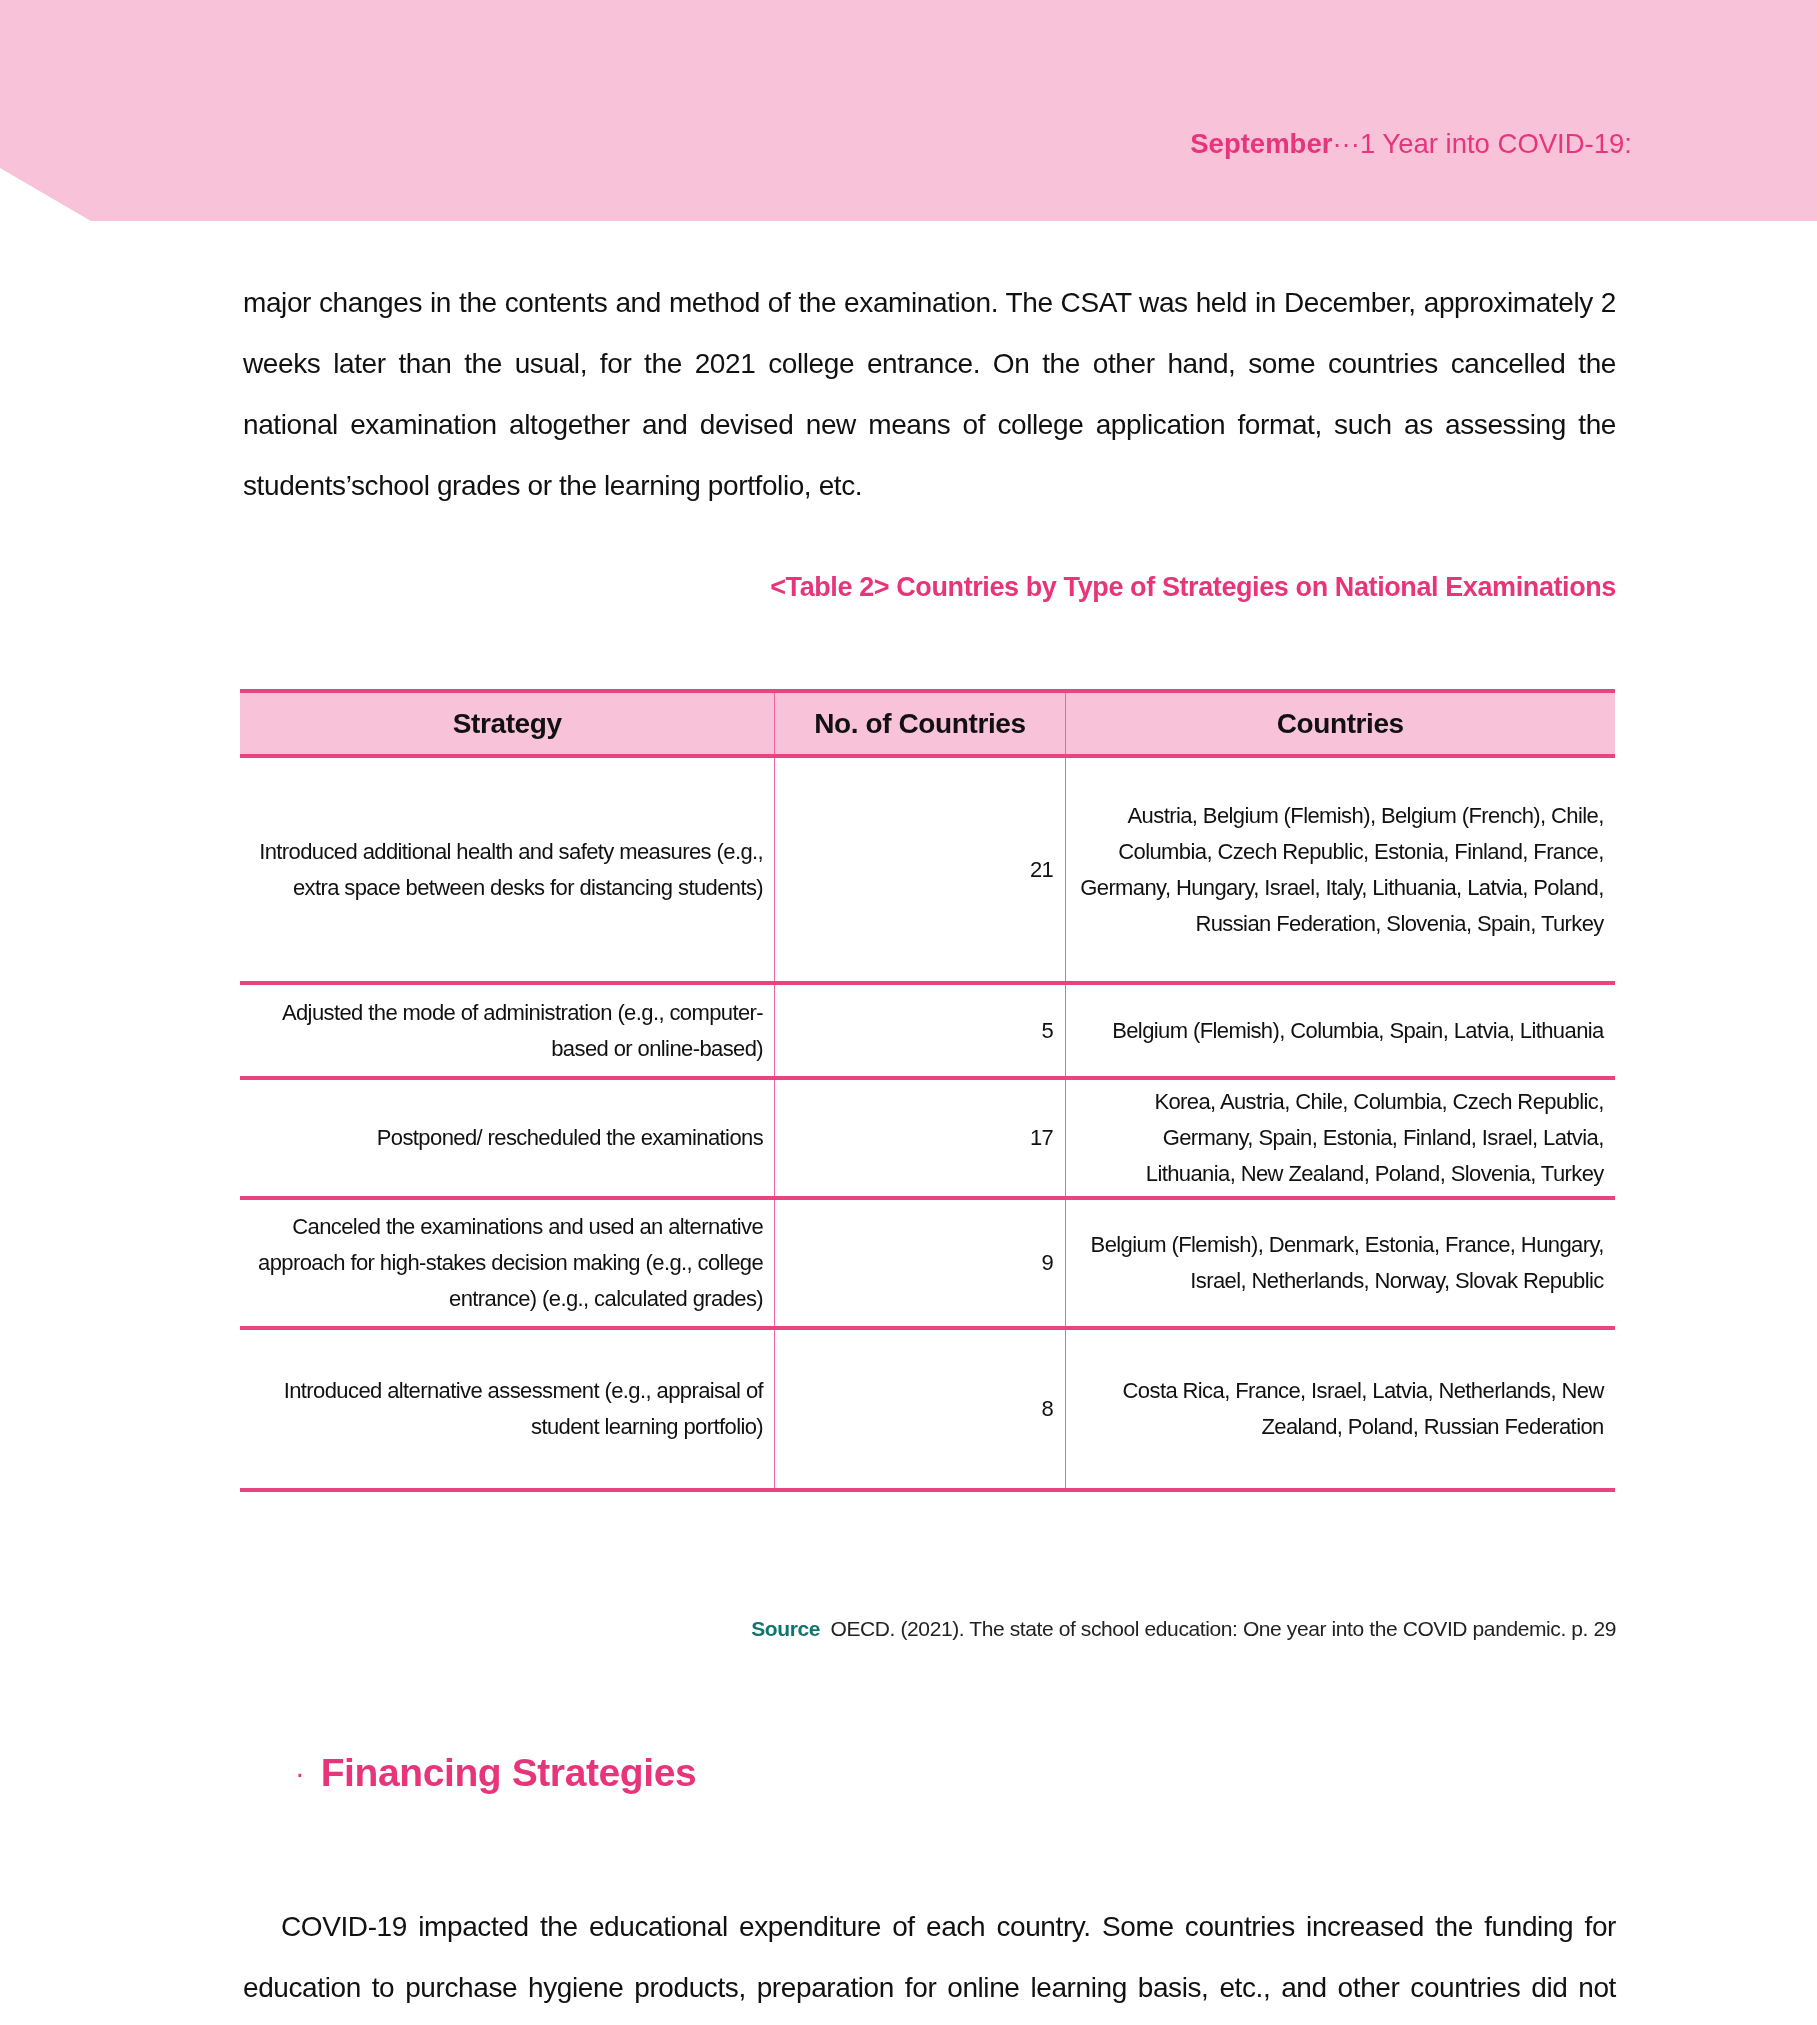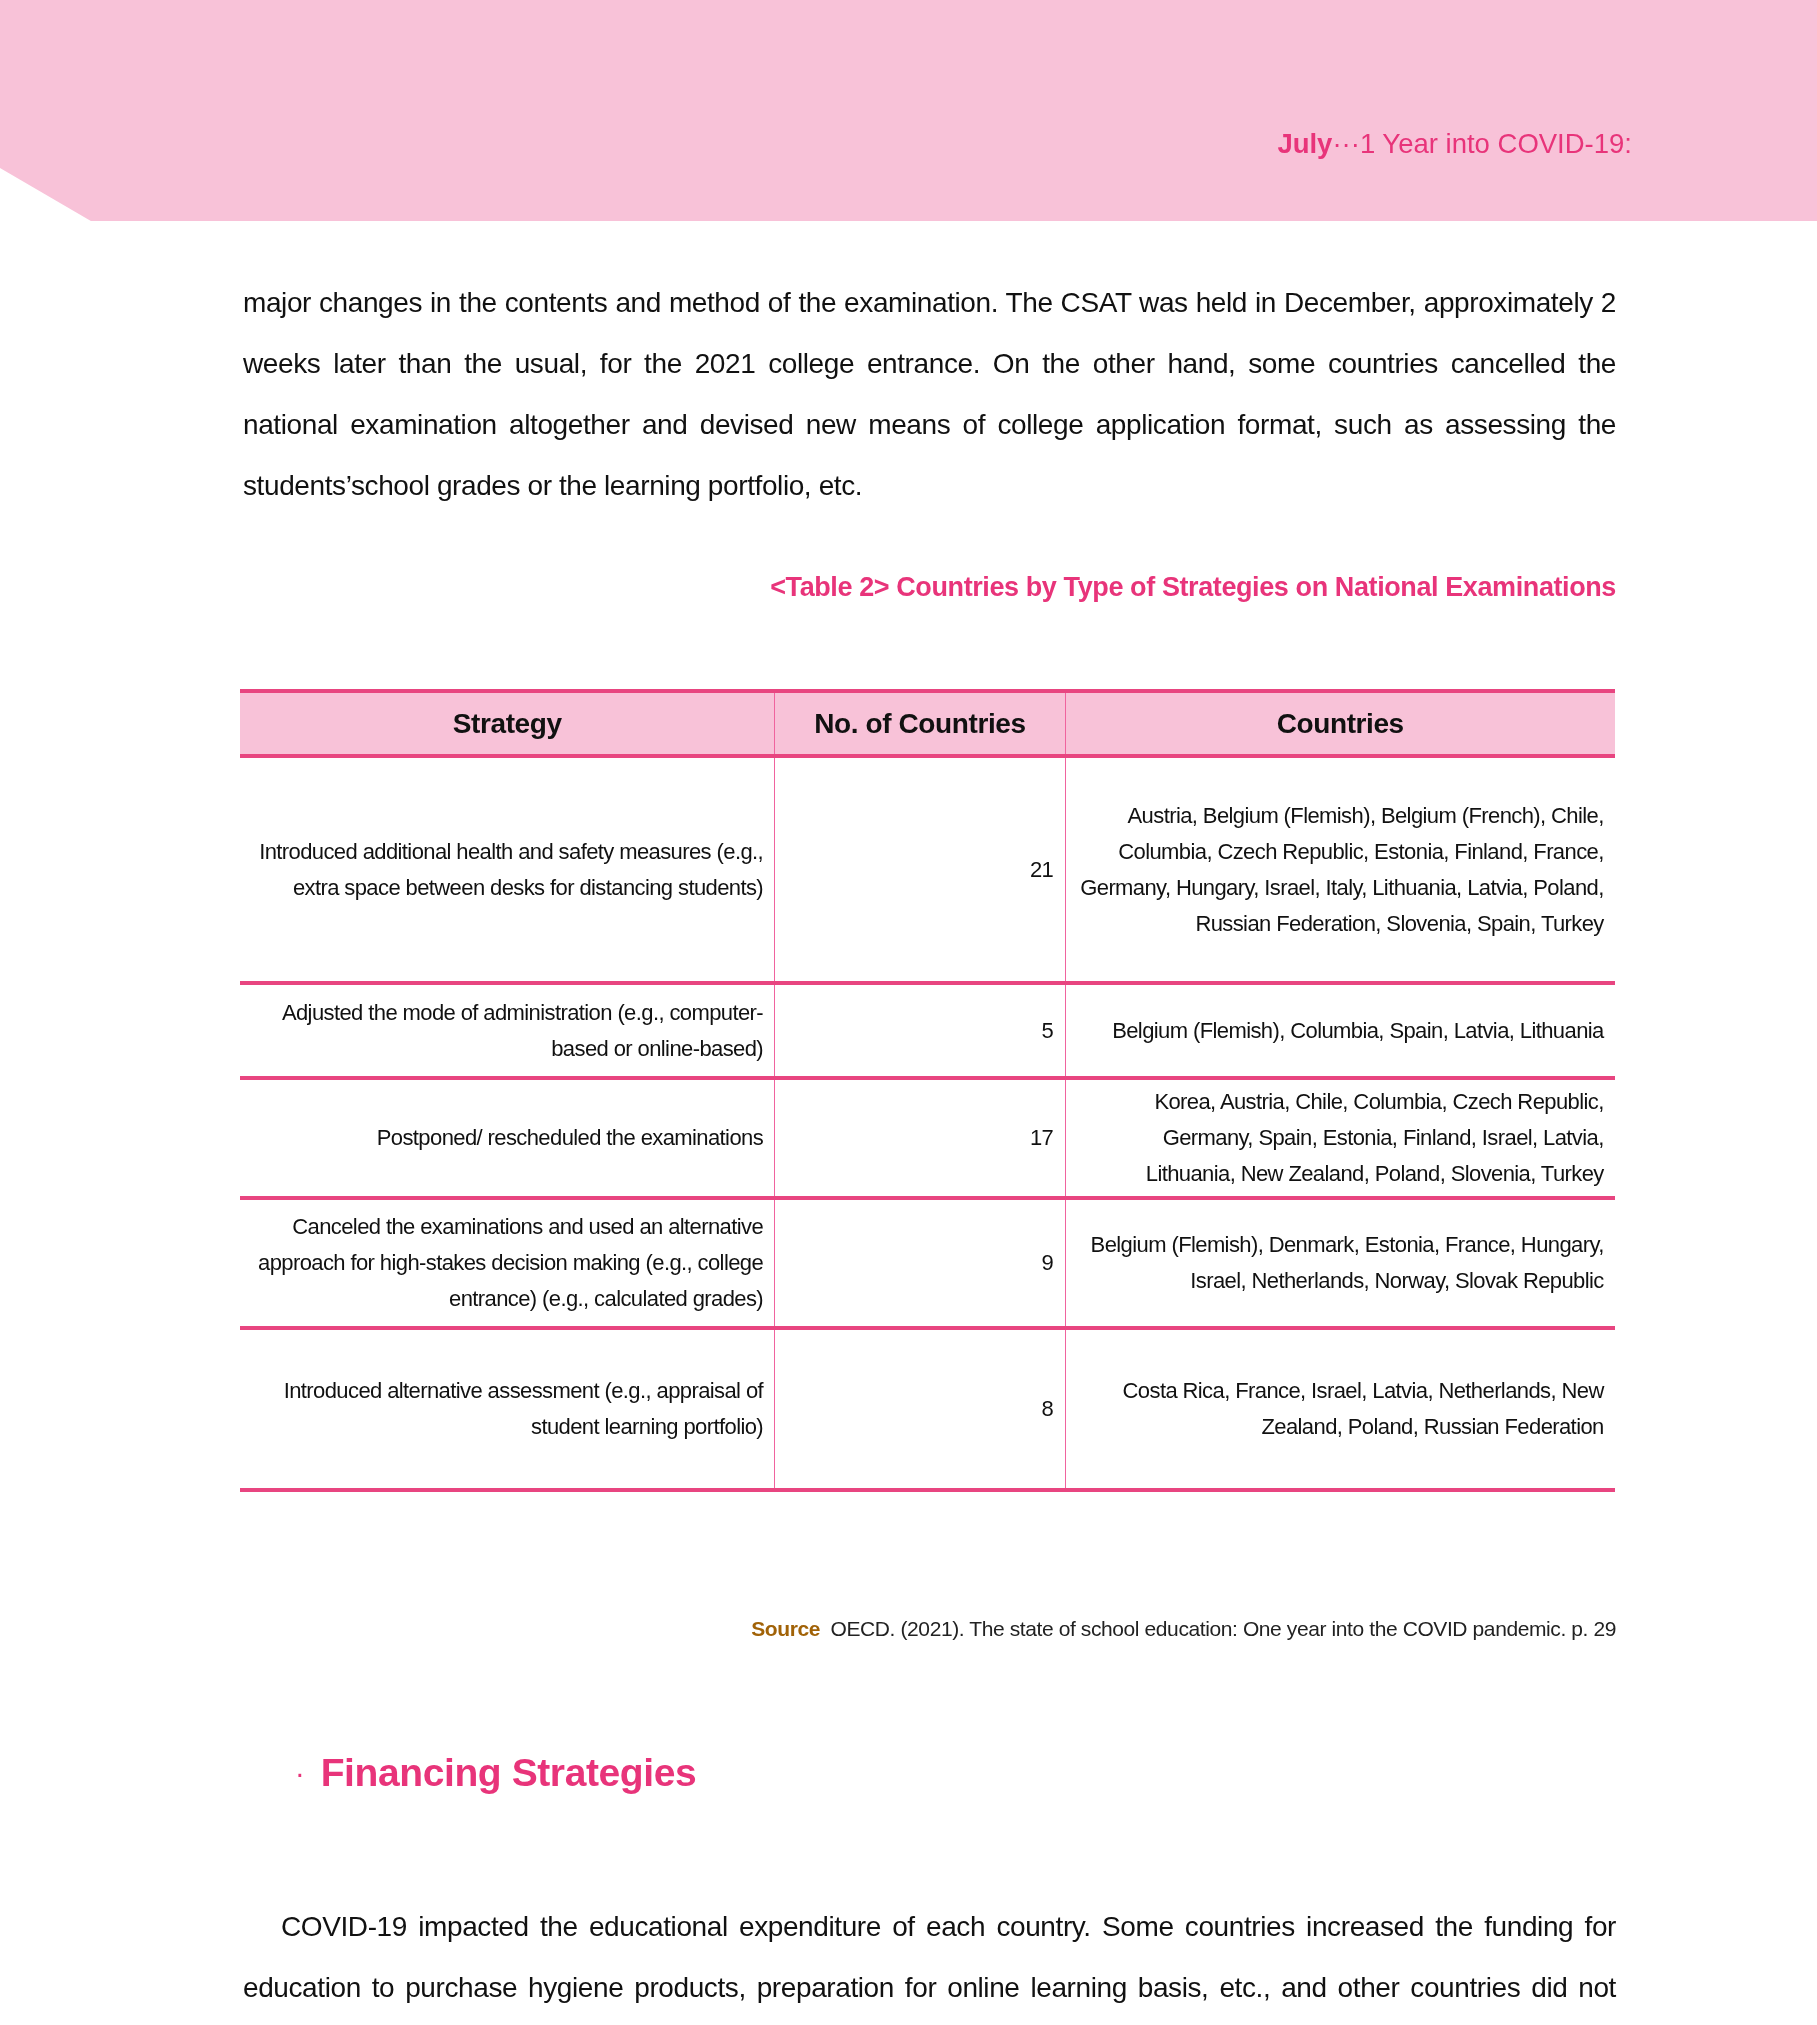"July" span.b { text: July -> September }
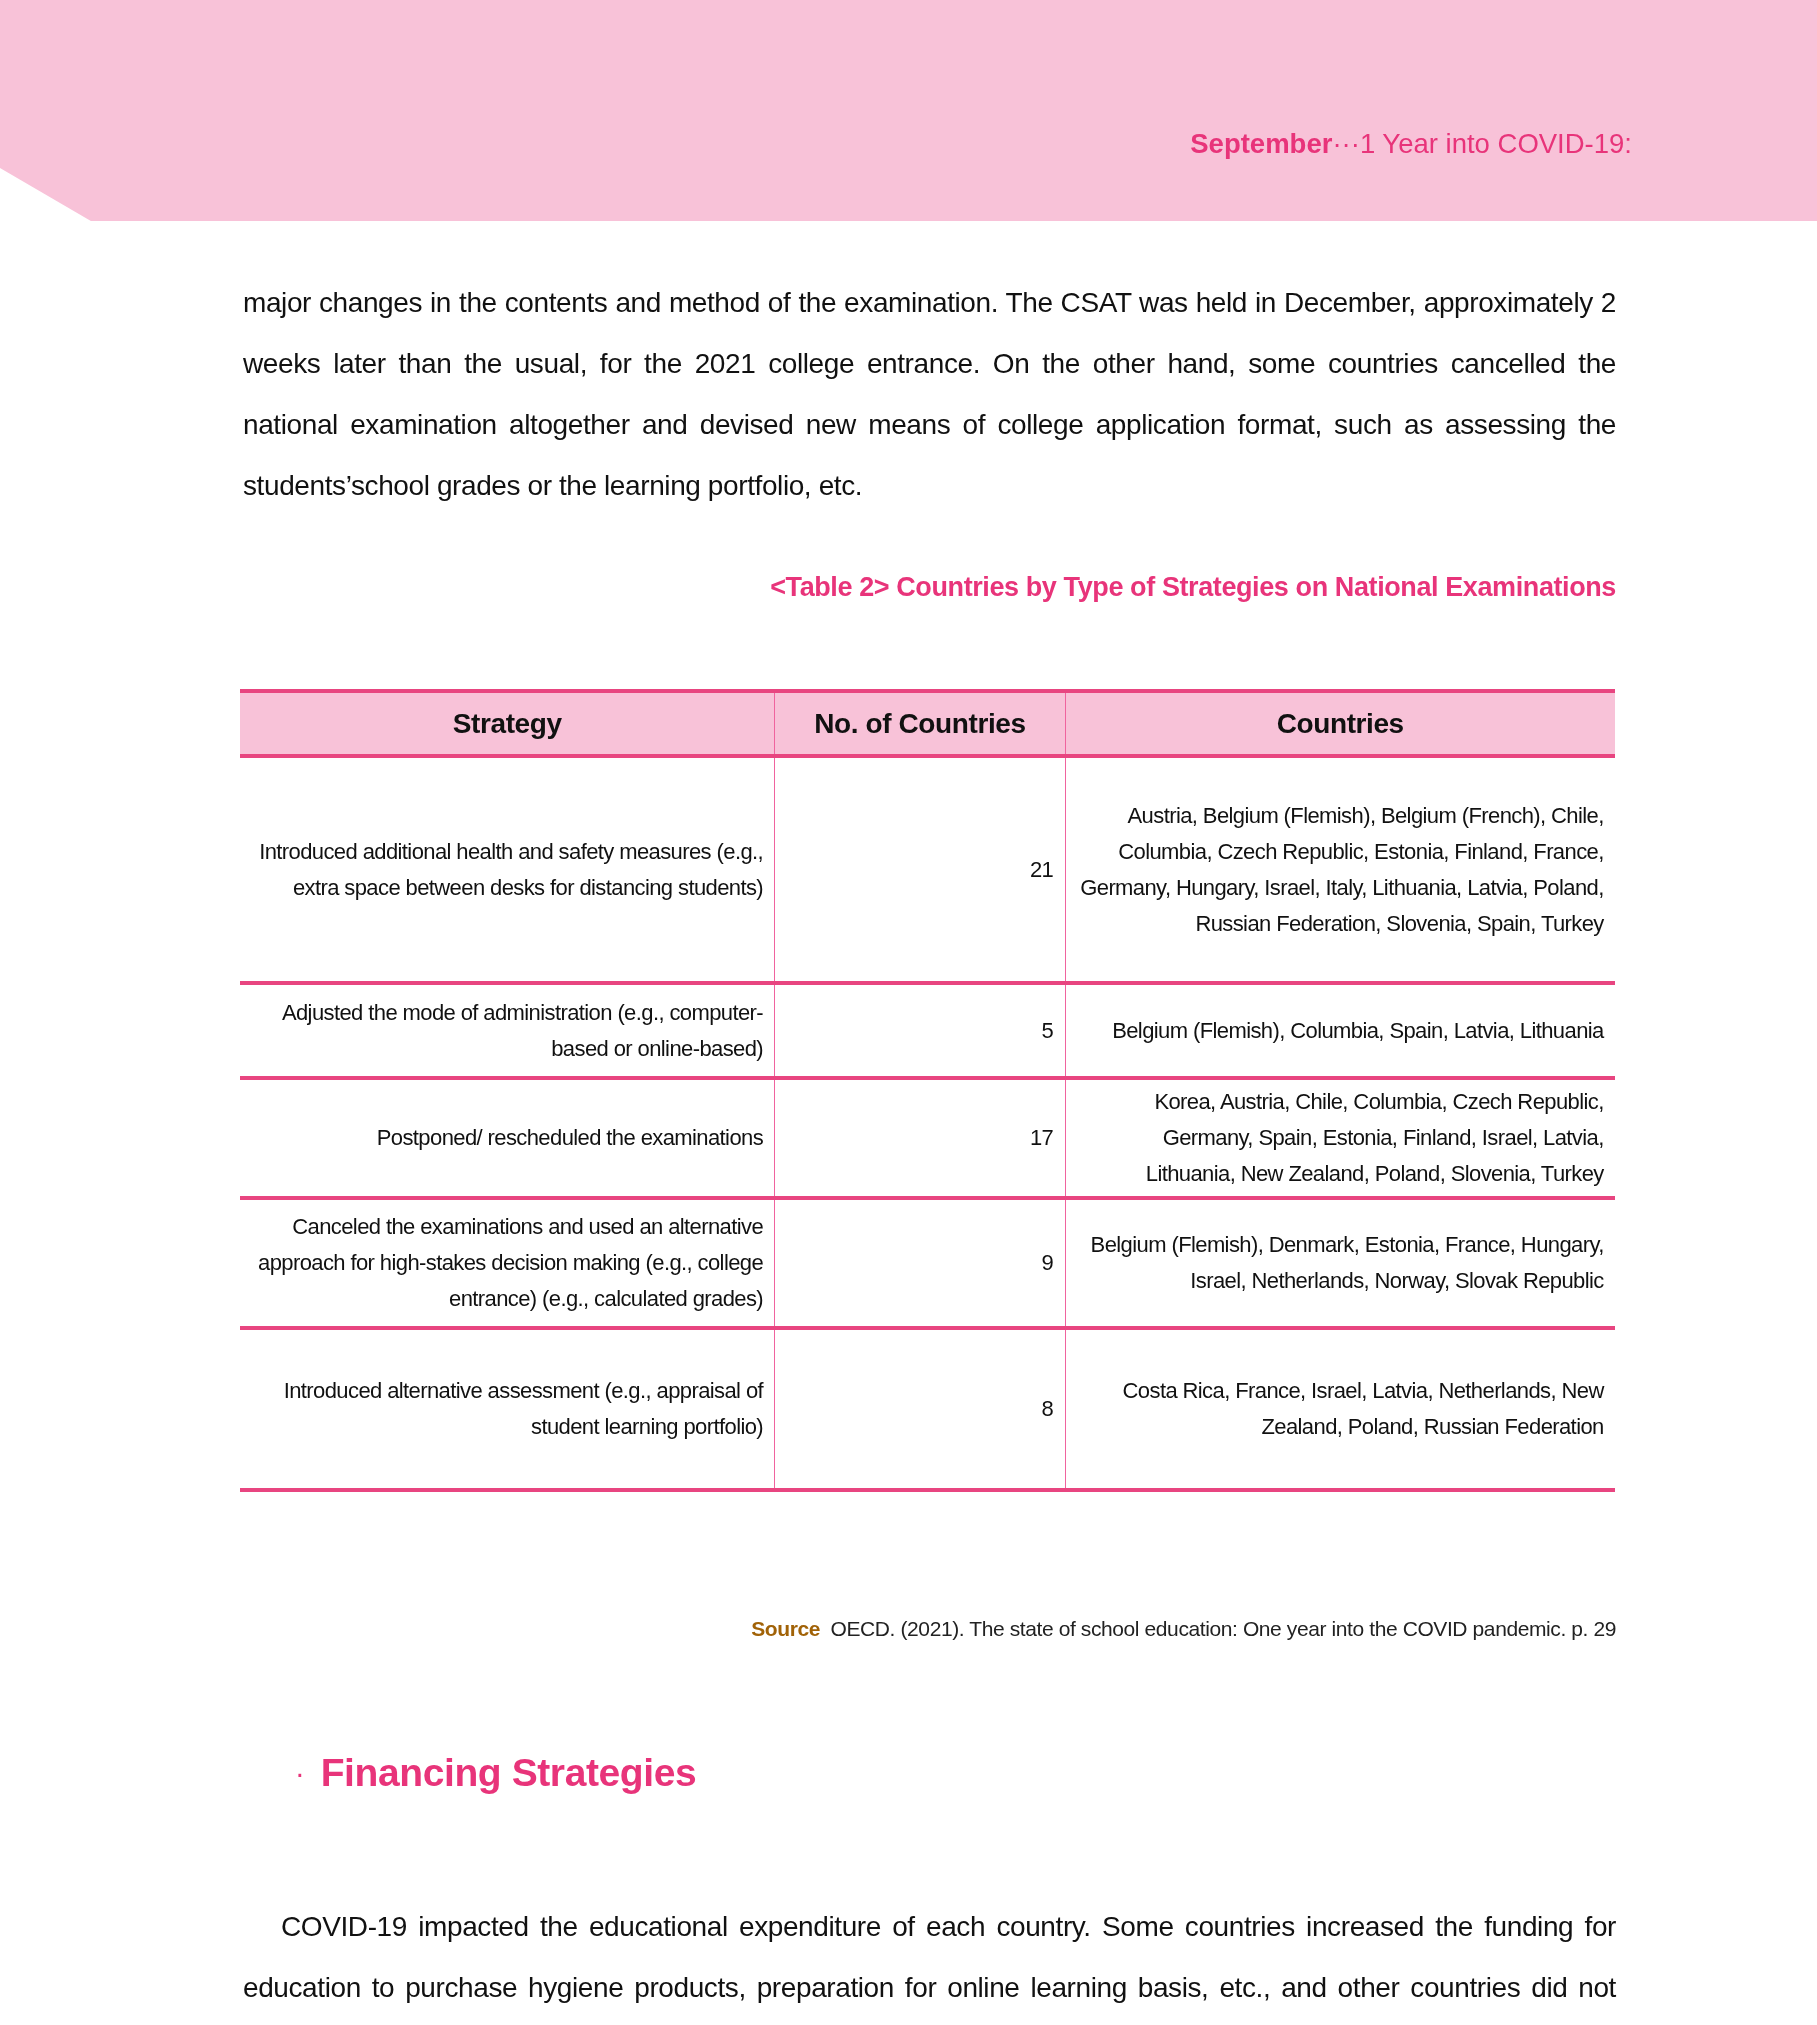"Source" .source .label { color: #a16207 -> #0f766e }
